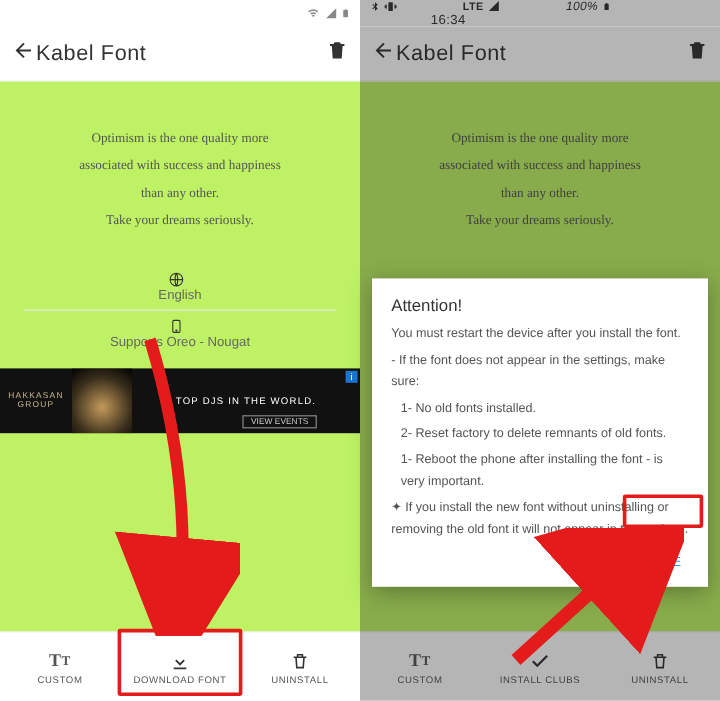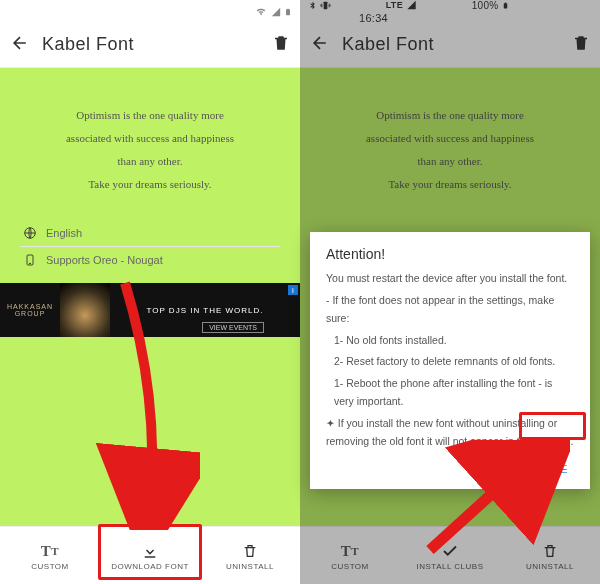"100%" span { font-style: none -> italic }
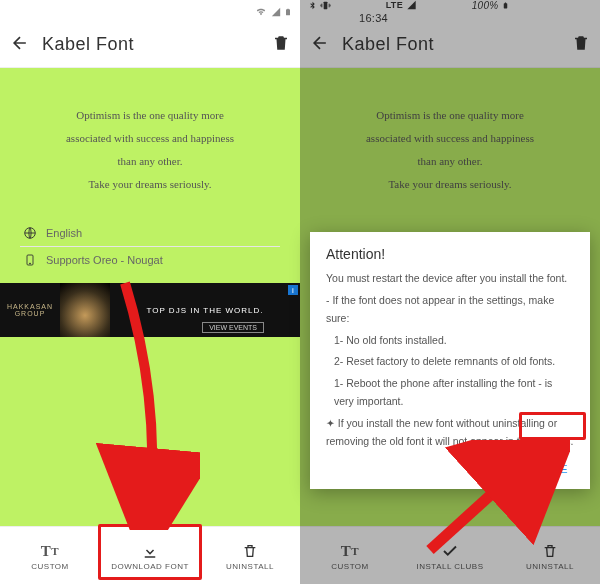"Kabel Font" .appbar .title { margin-left: 12px -> none }
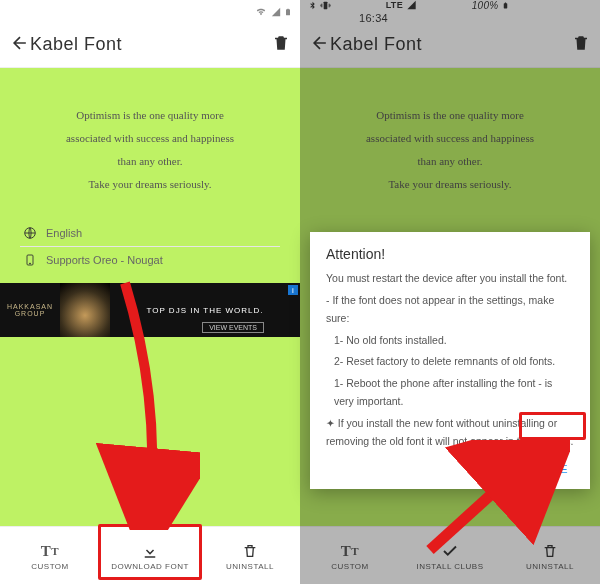"English" .infolist .row { flex-direction: none -> column }
